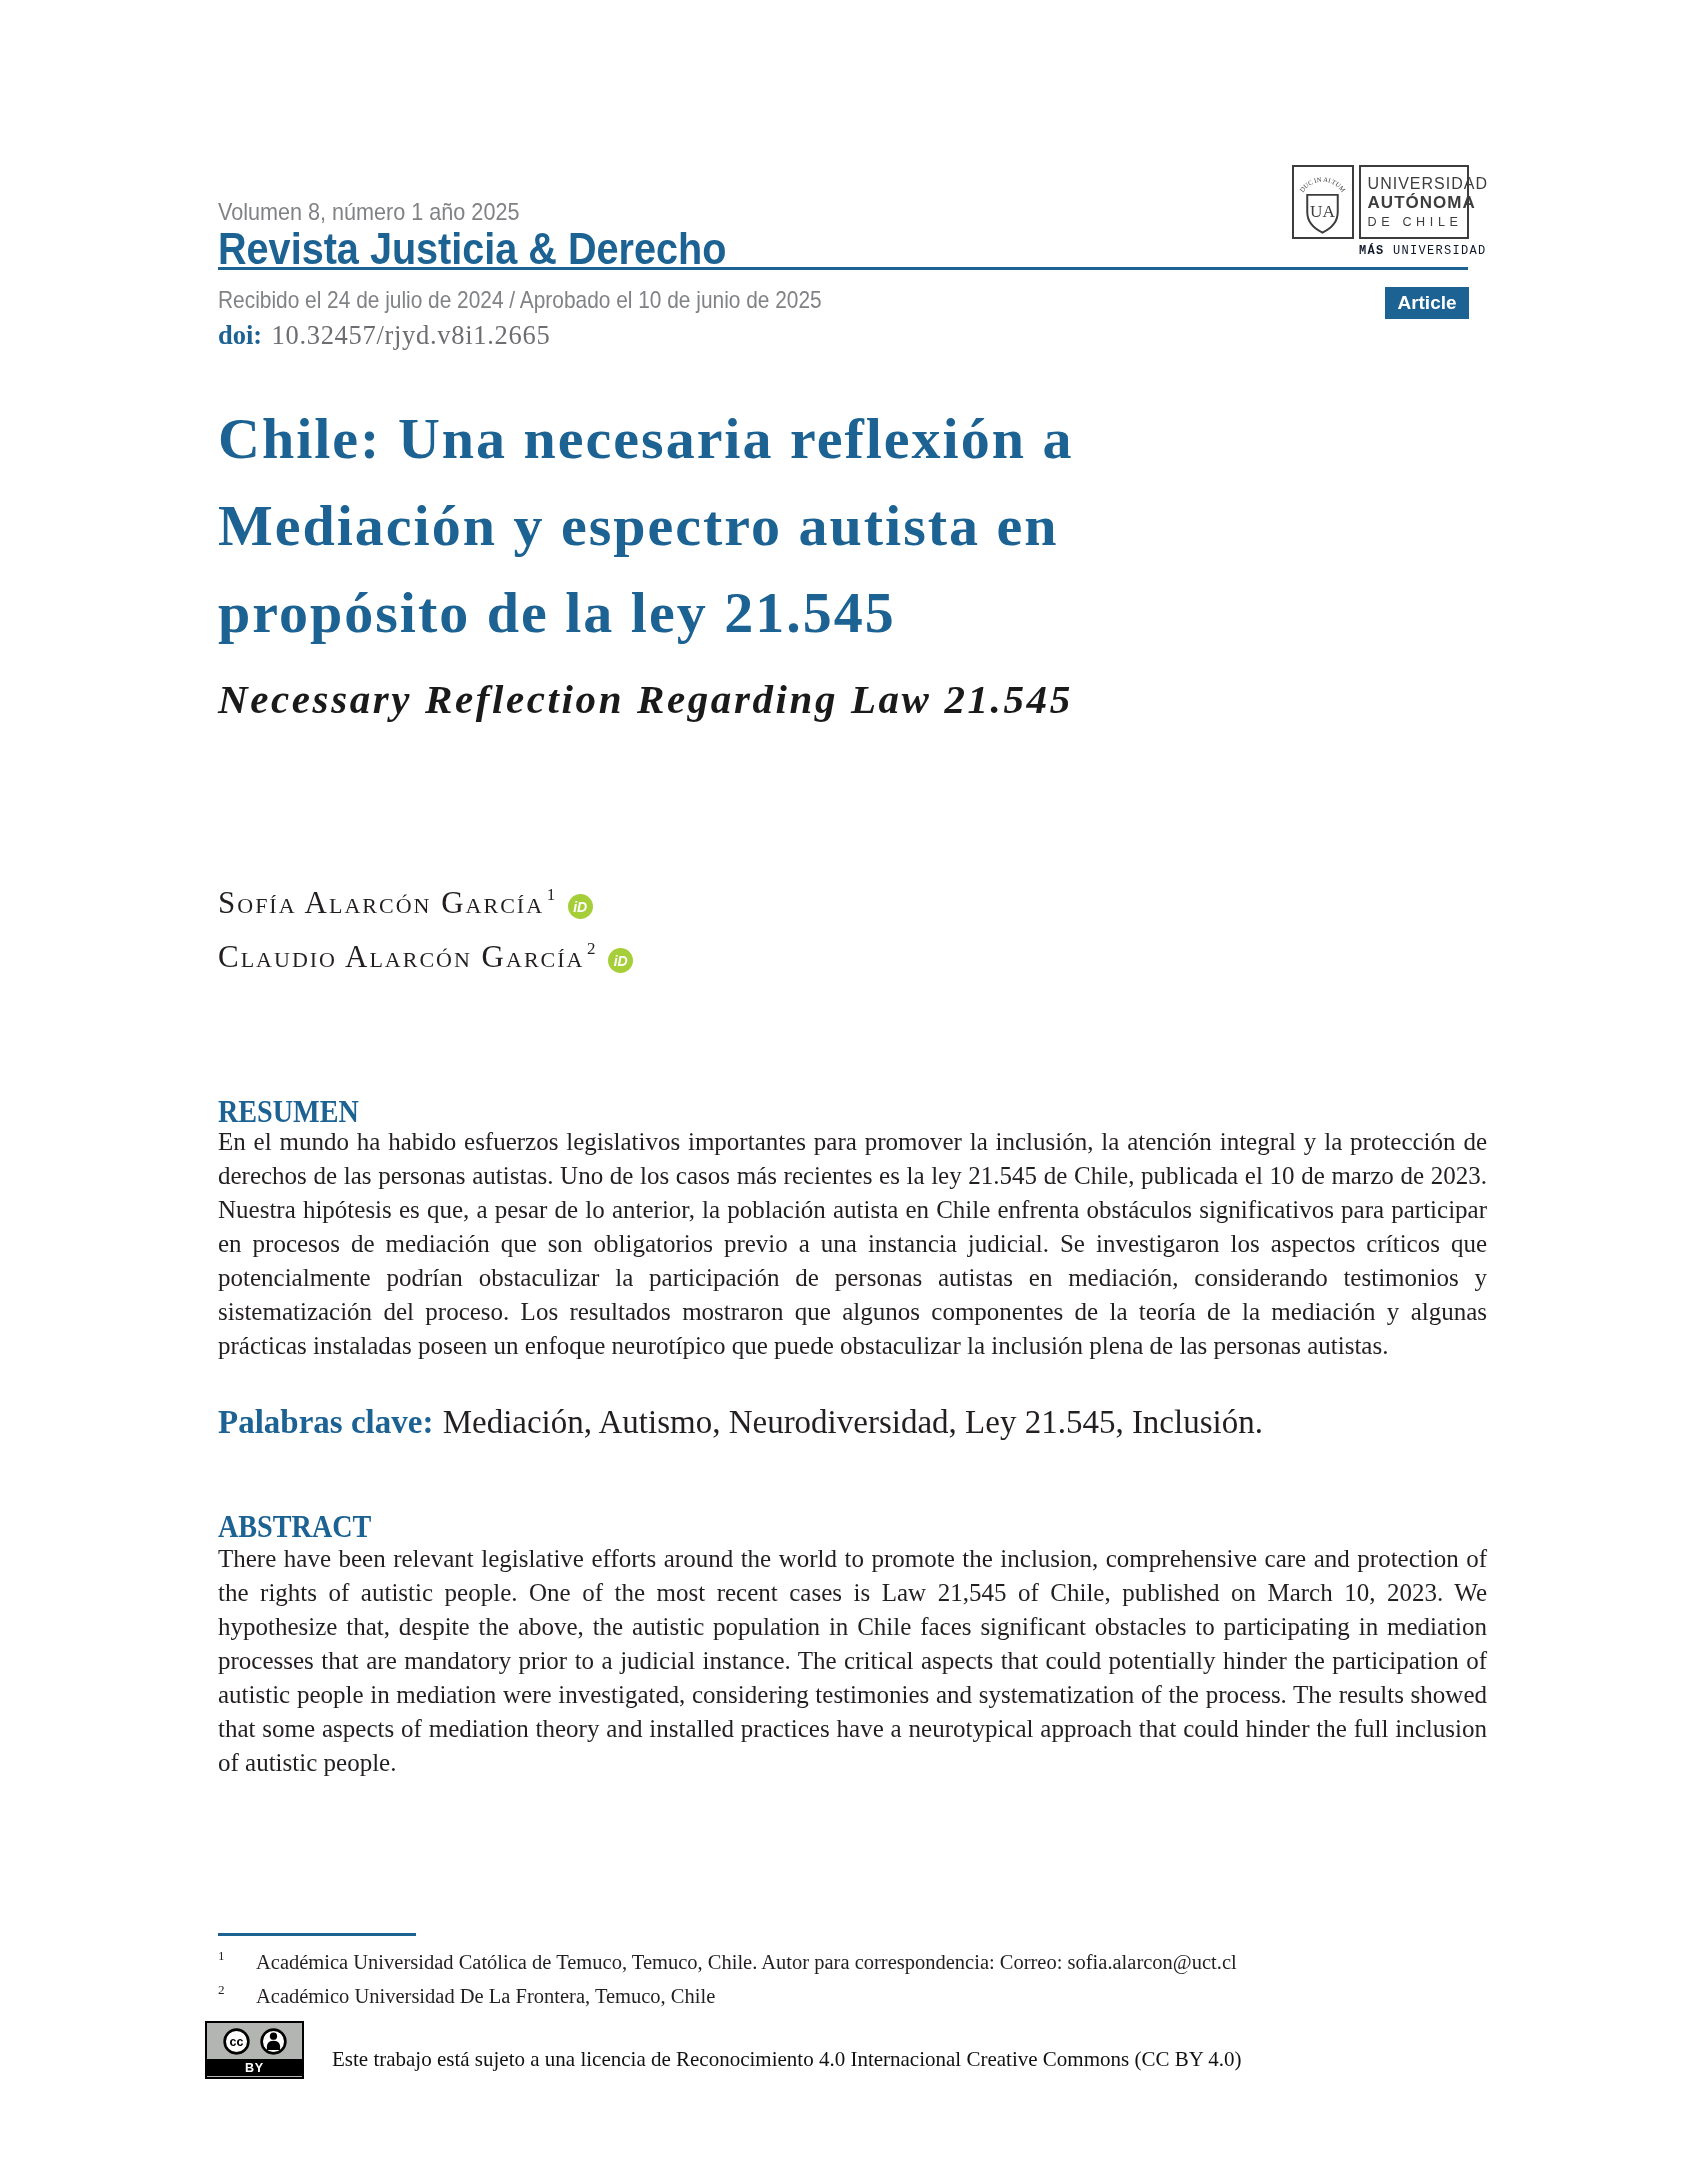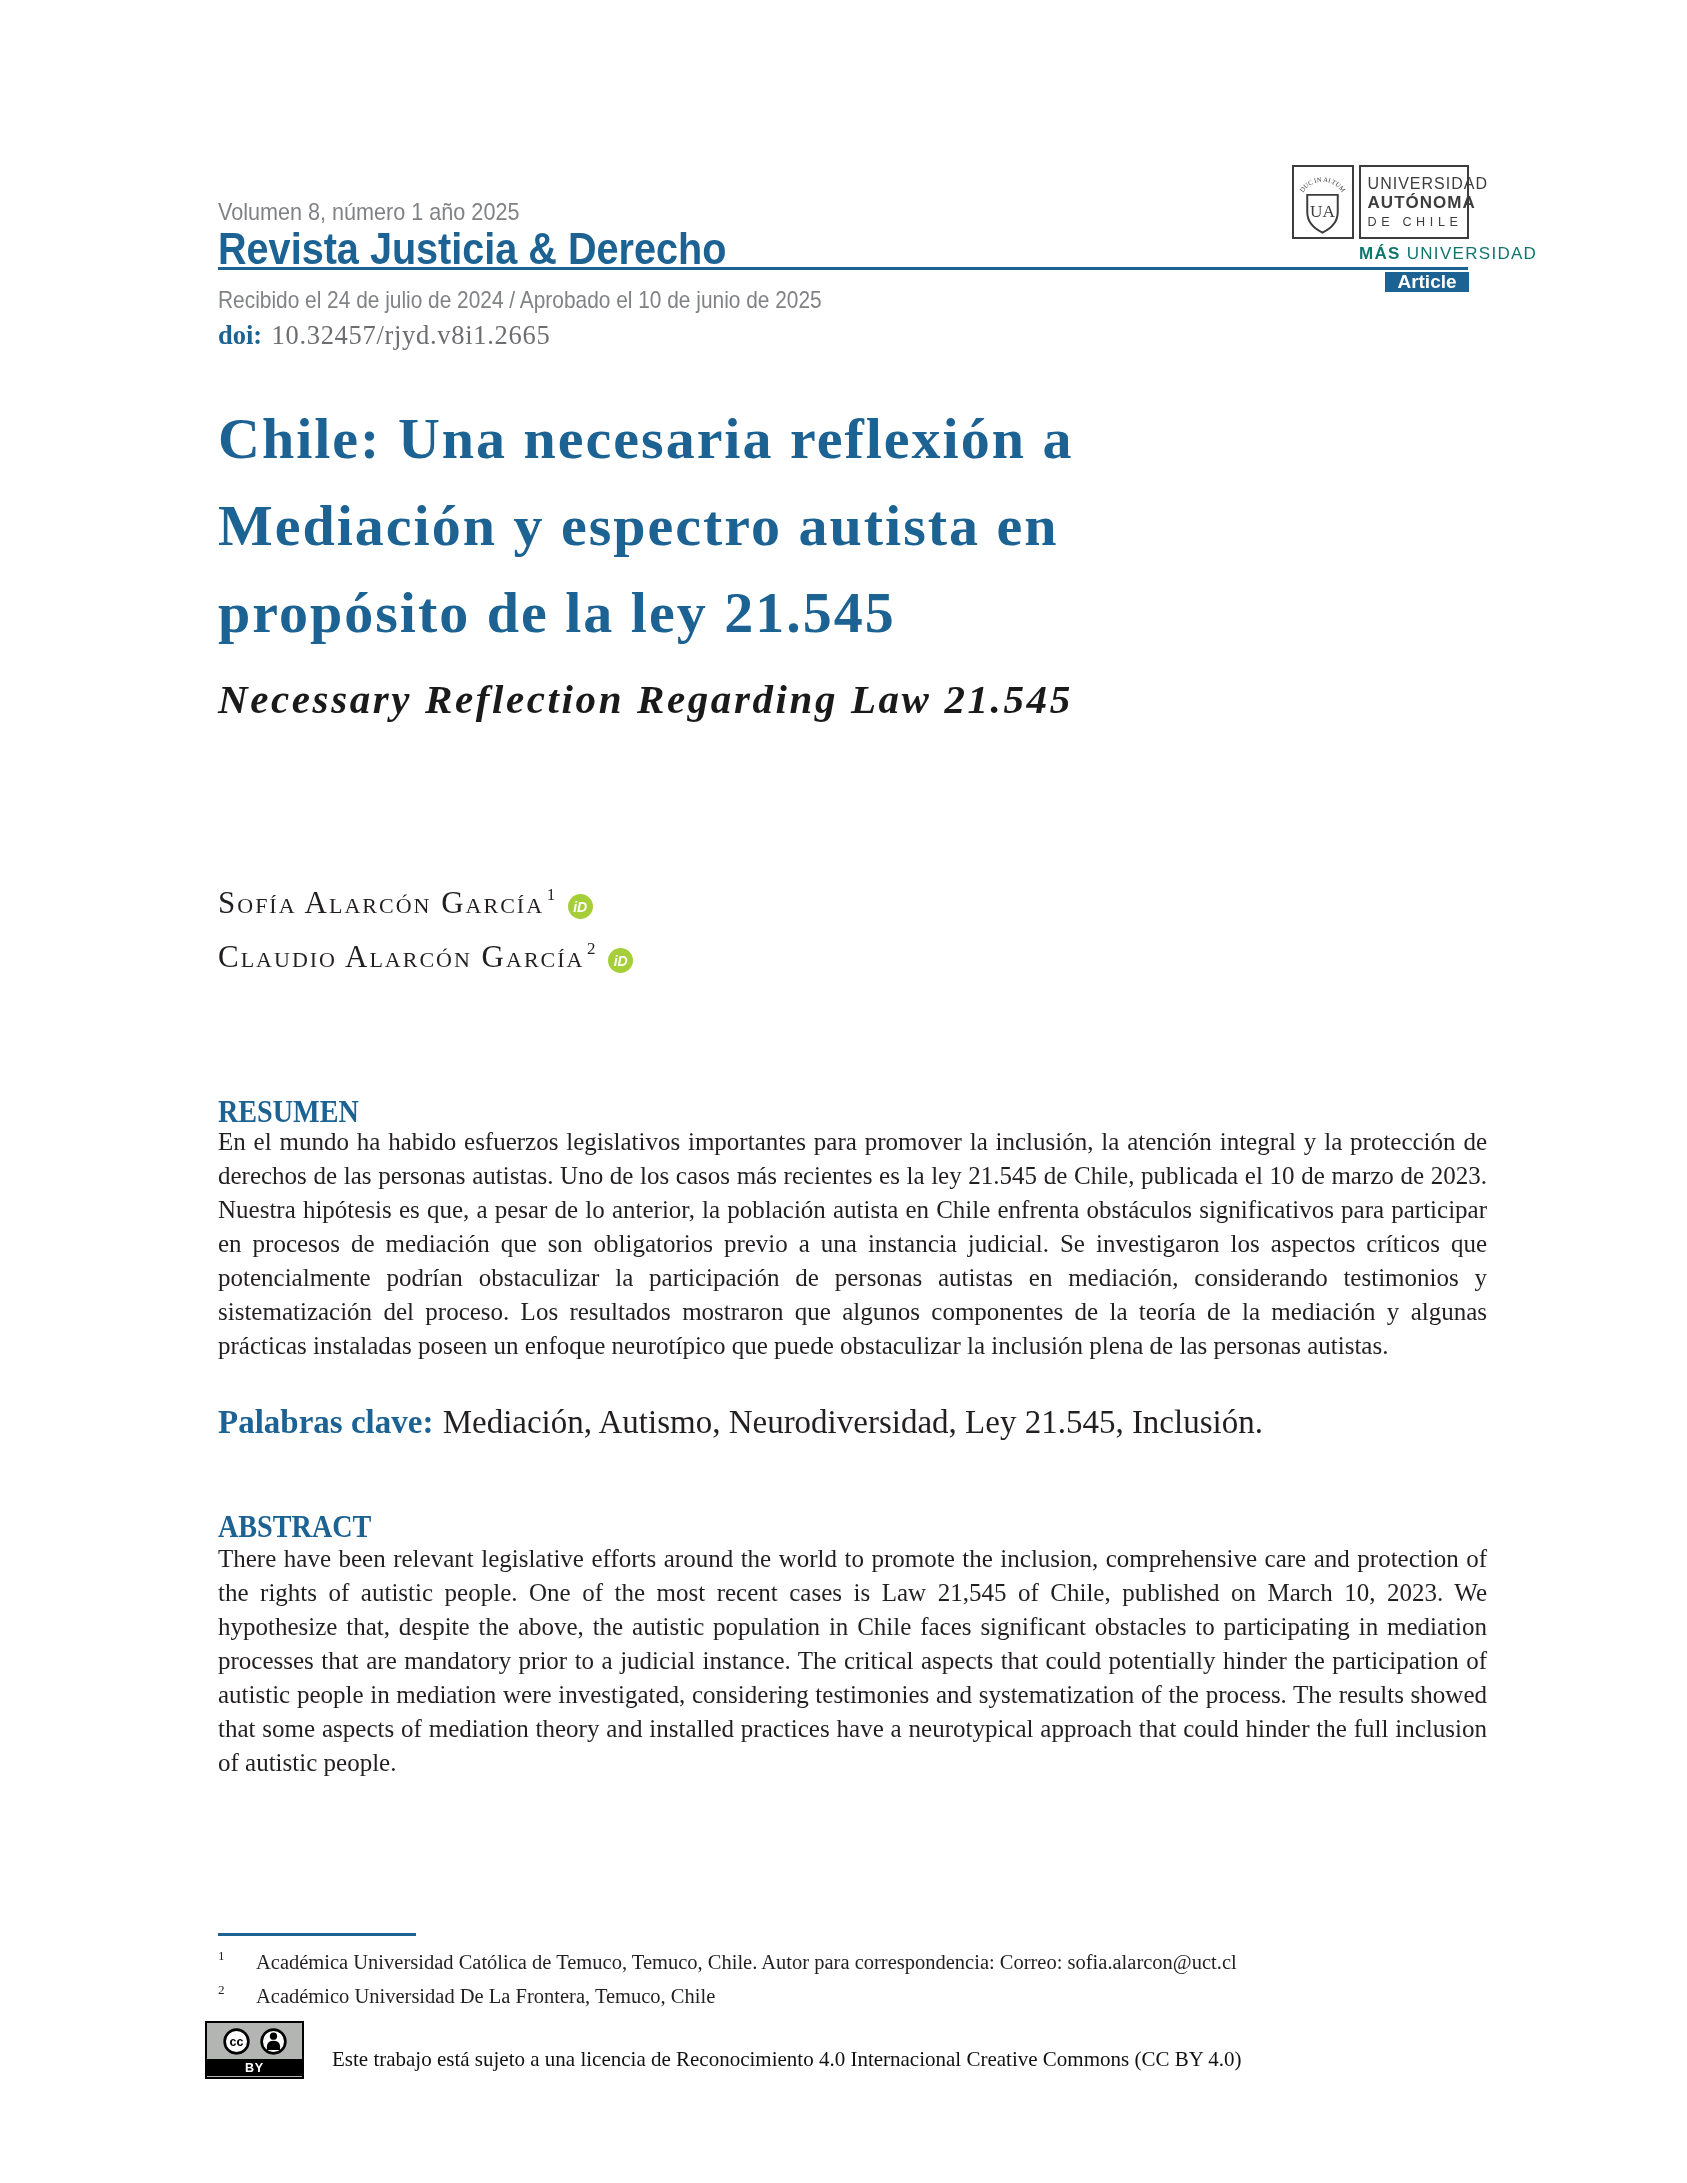"MÁS UNIVERSIDAD" .tagline { color: #0f766e -> #0f172a; font-family: Liberation Sans, sans-serif -> Liberation Mono, monospace; font-size: 17px -> 12px }
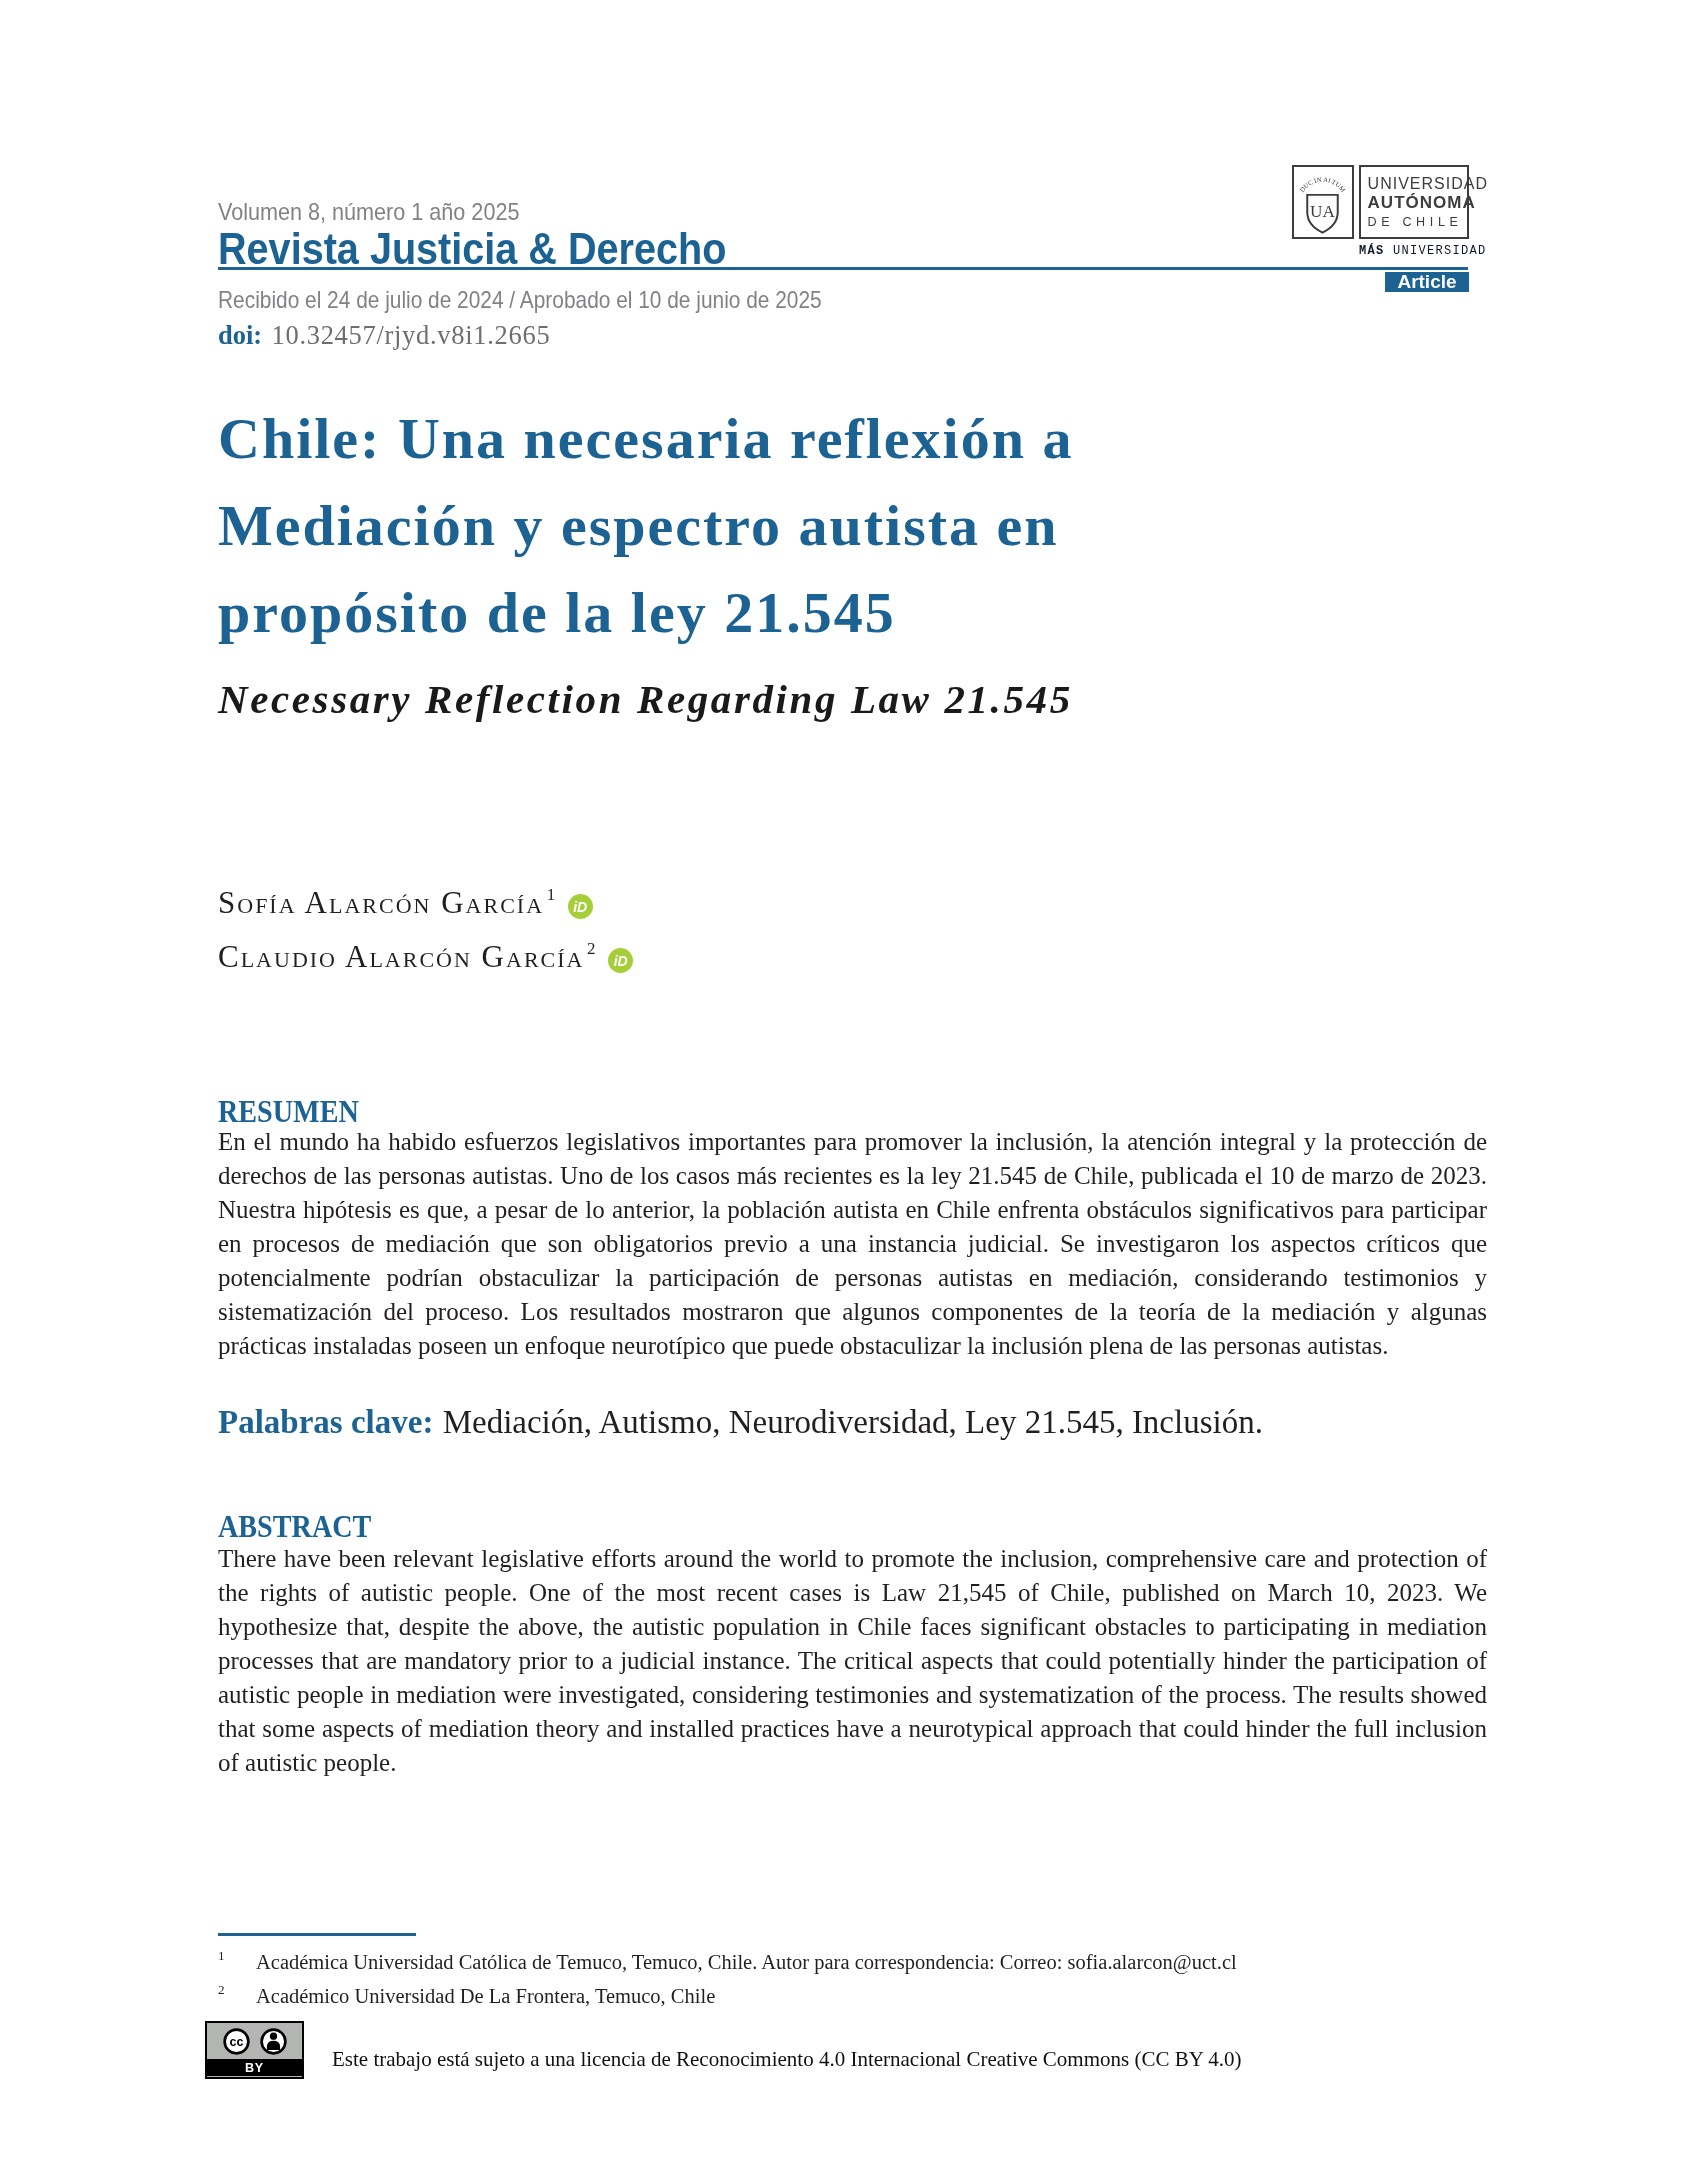"Article" .article-badge { height: 20px -> 32px; top: 272px -> 287px }
